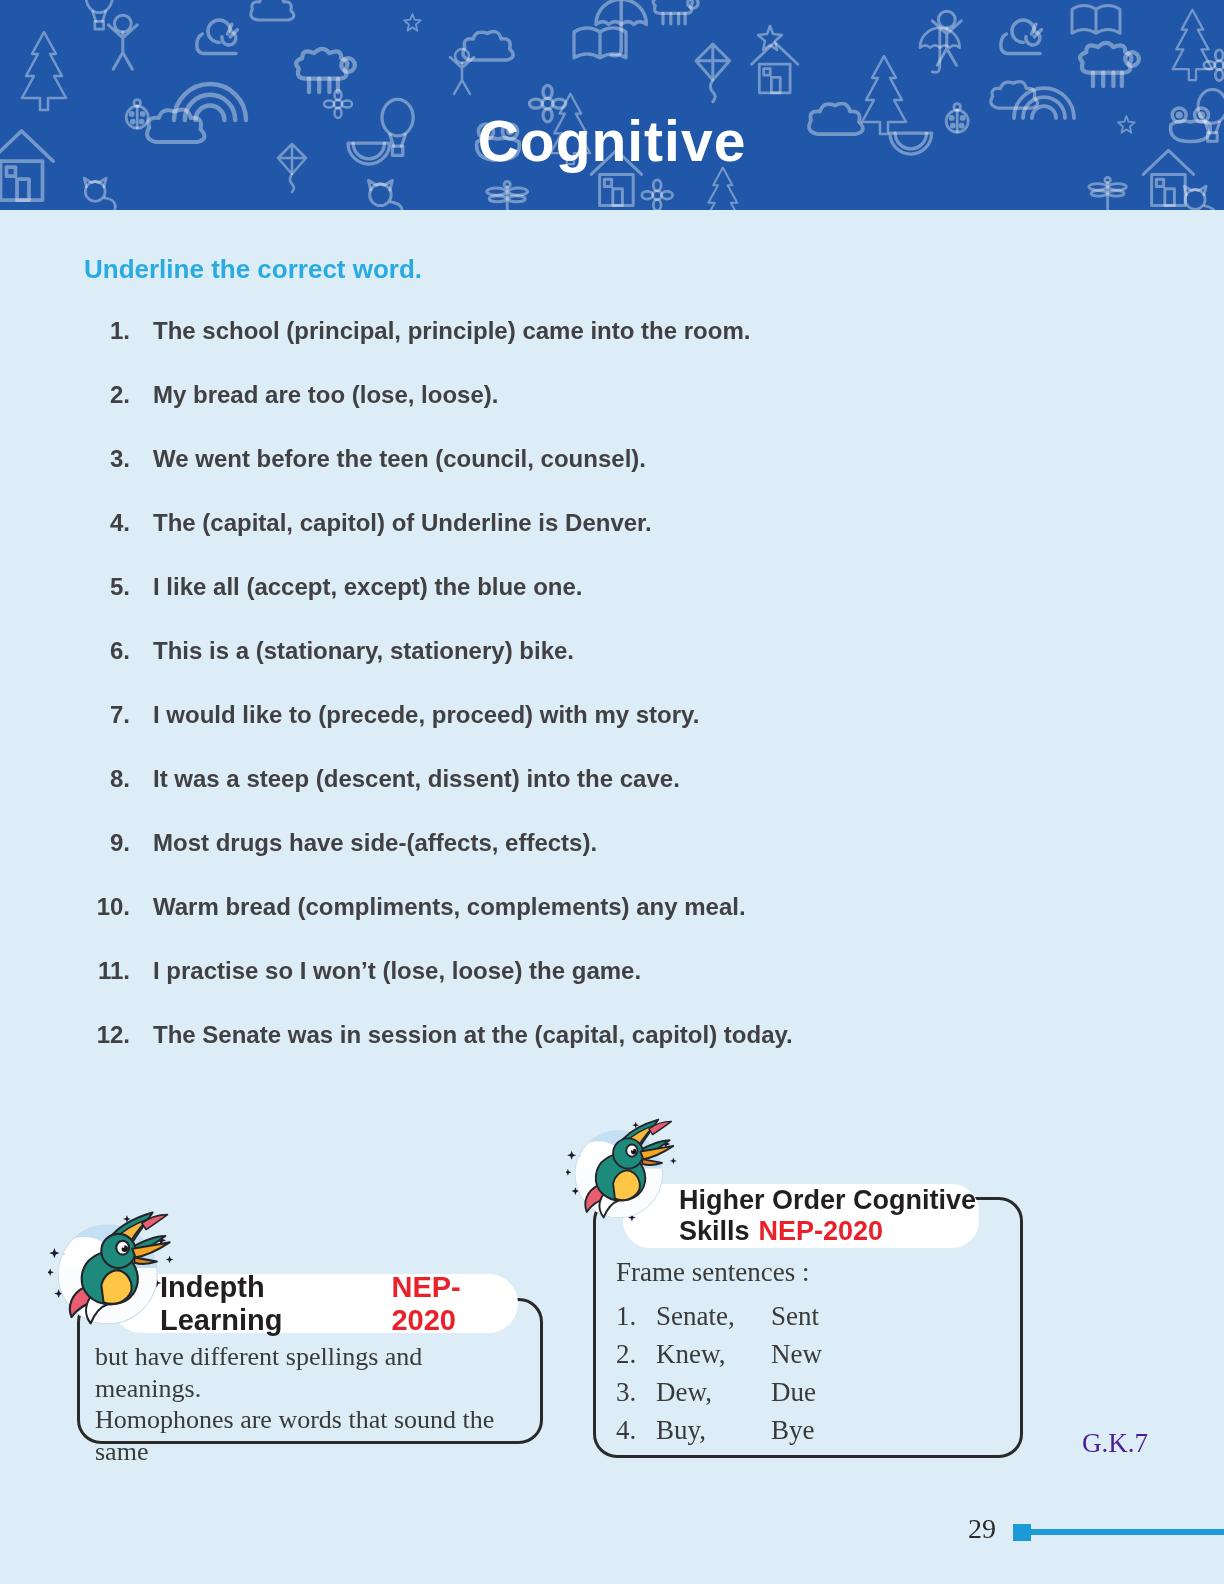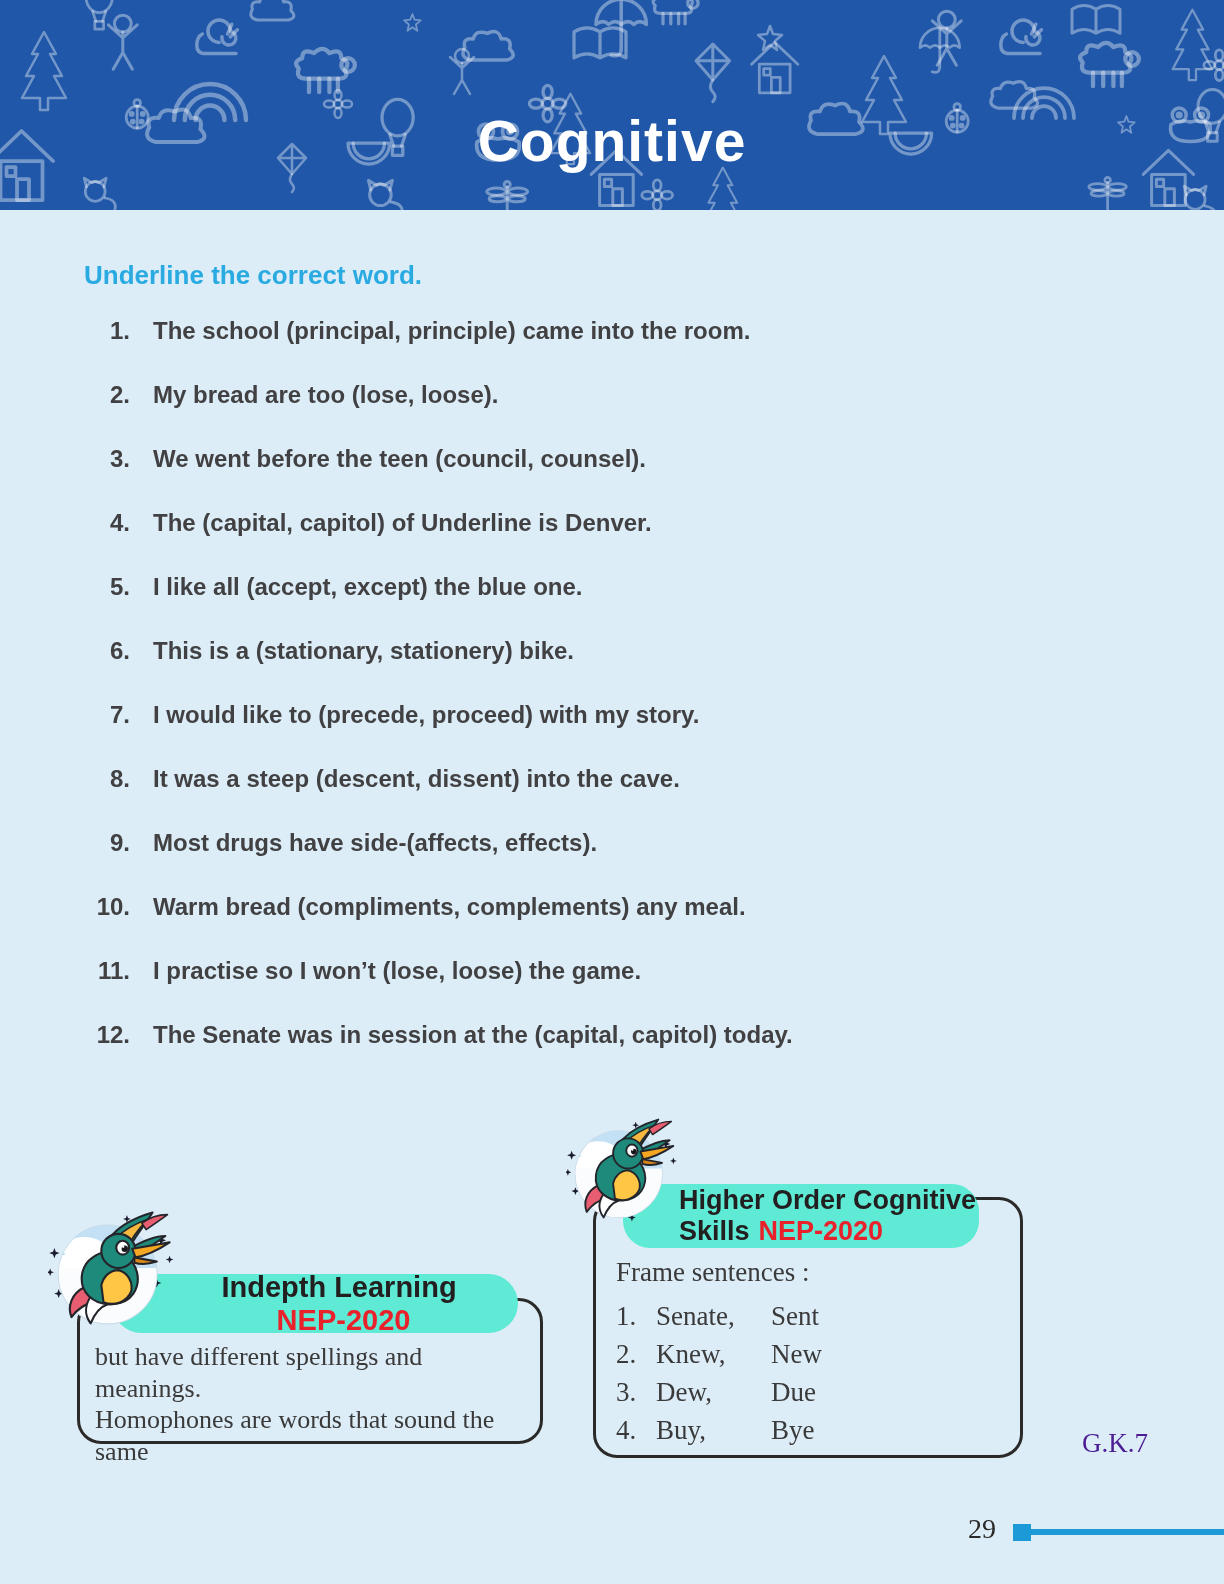"Underline the correct word." .instruction { top: 260px -> 254px }
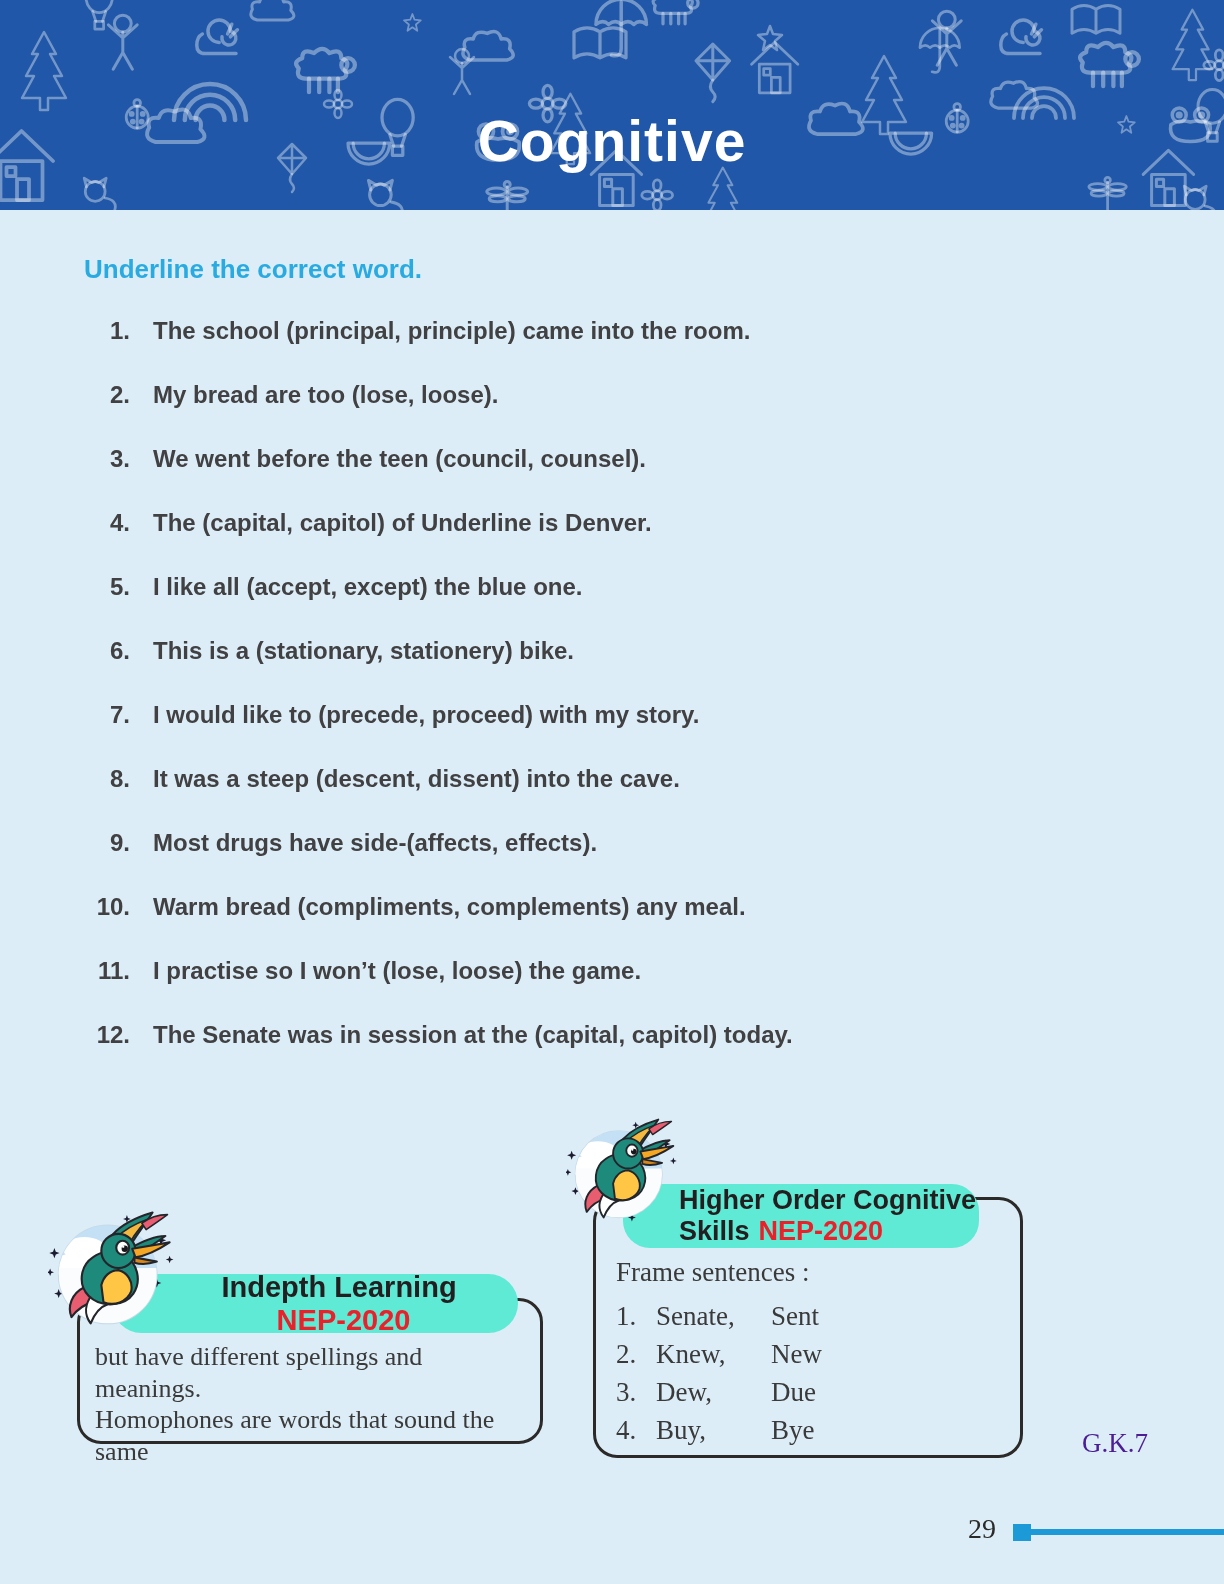"Higher Order Cognitive" .pill { background: #5eead4 -> #ffffff }
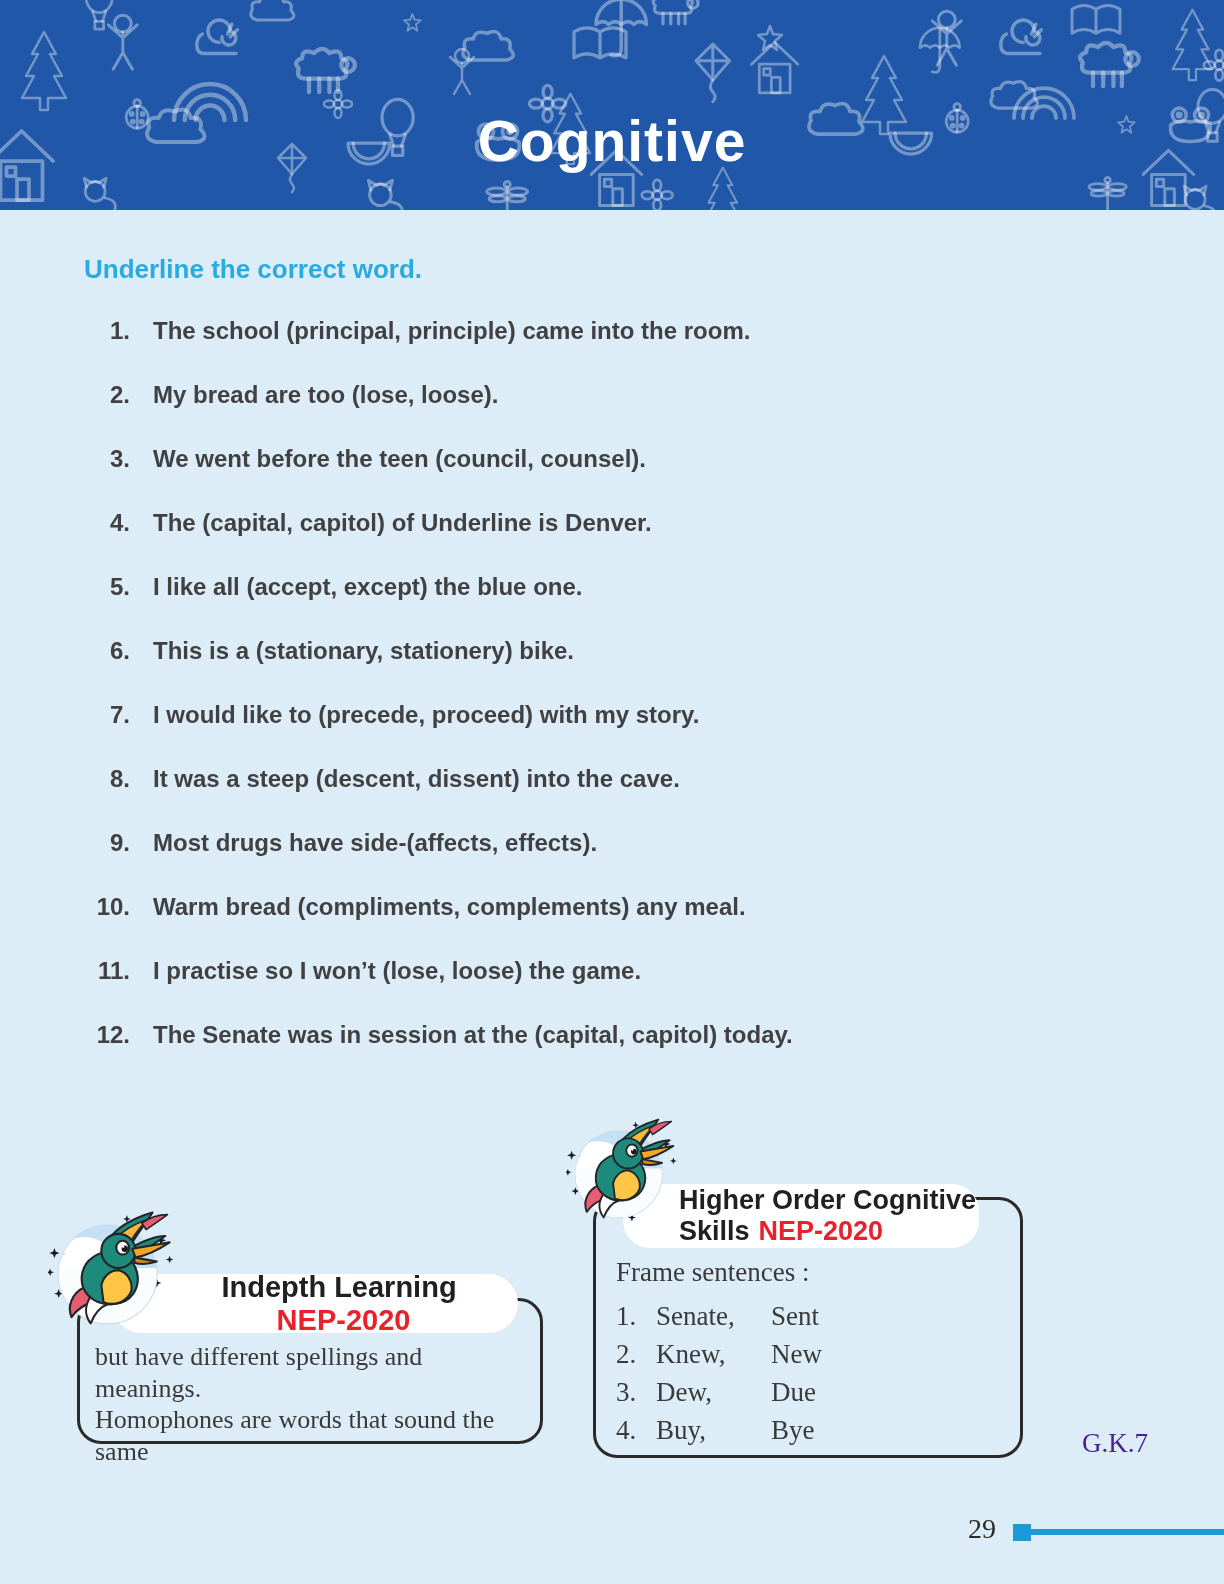"Indepth Learning" .pill-indepth { flex-direction: column -> row }
